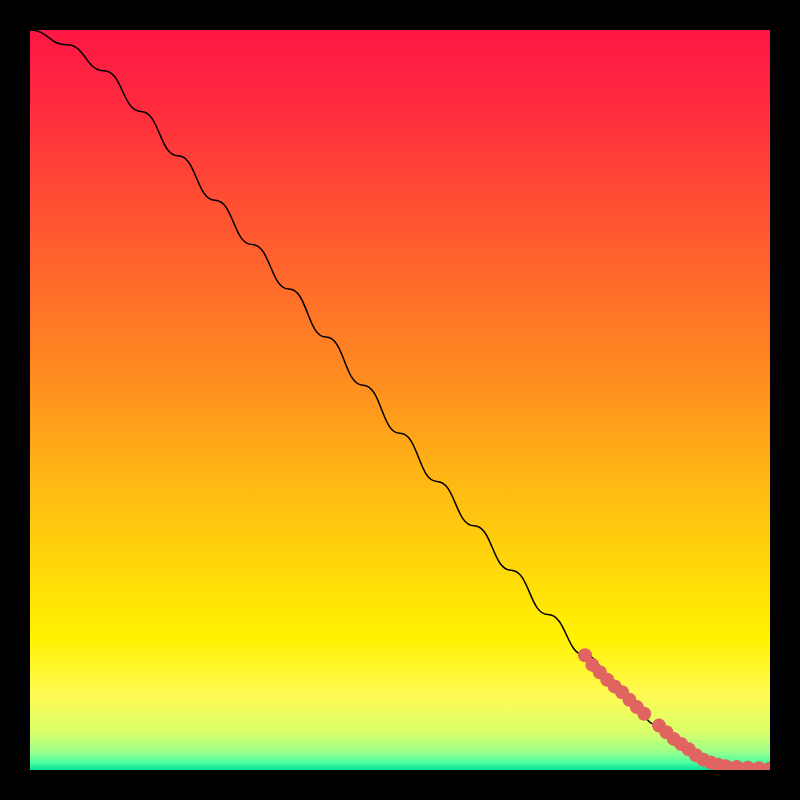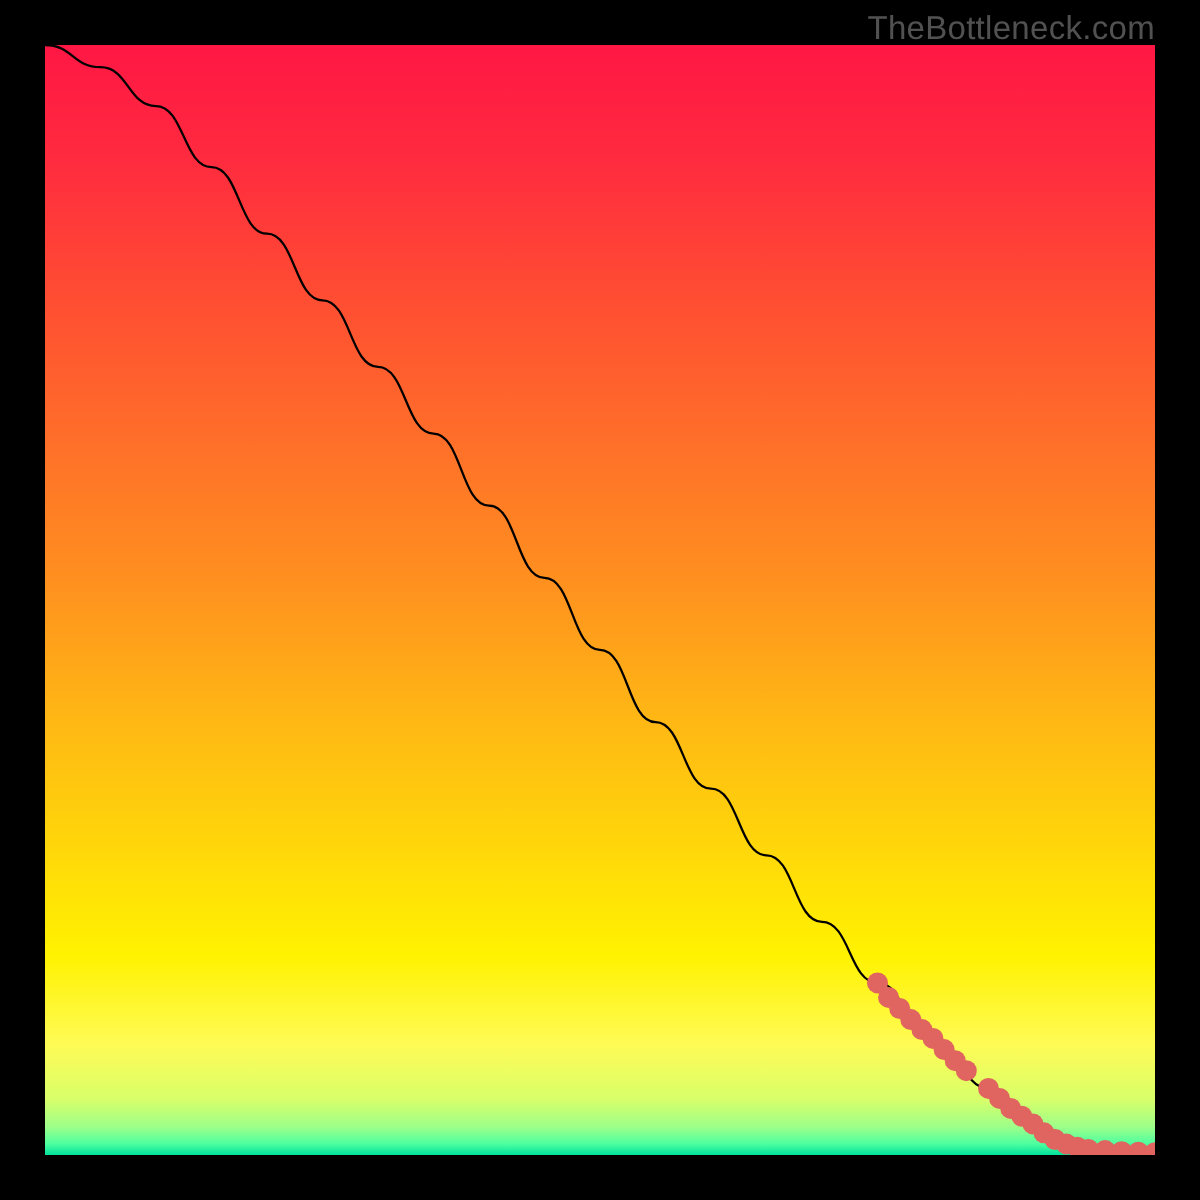"TheBottleneck.com" div.watermark { html: <div>TheBottleneck.com</div> -> none }
